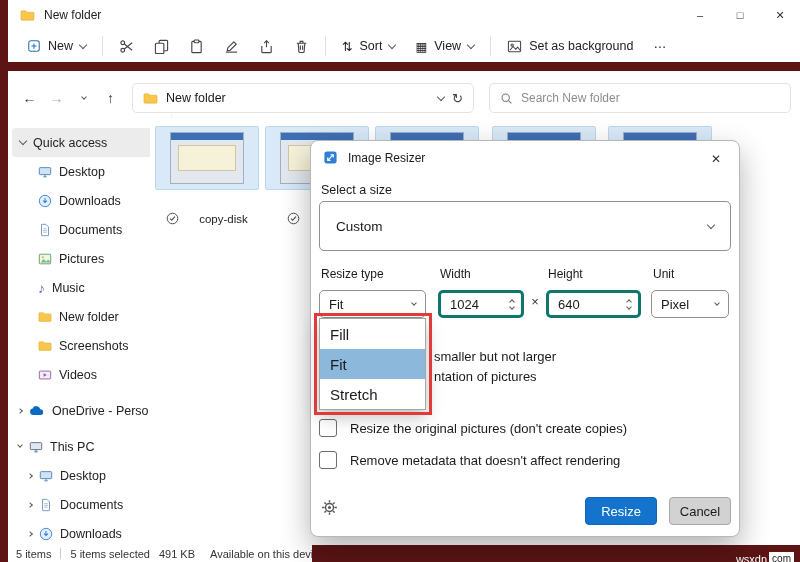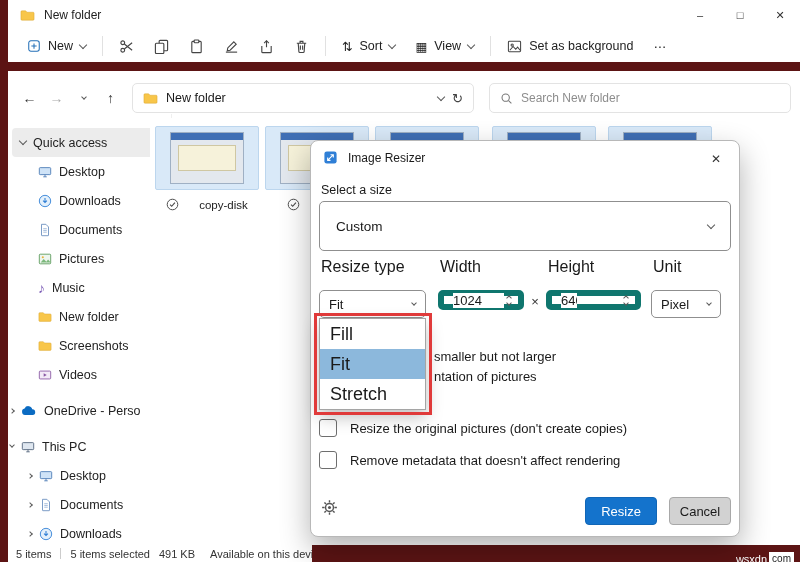"copy-disk" .tlabel { margin-top: 8px -> 22px }
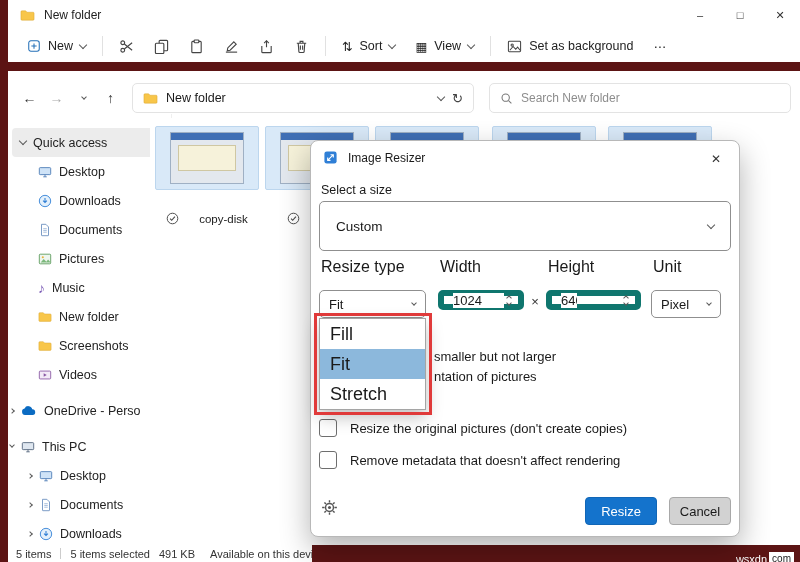"Resize type" .flabel { font-size: 16px -> 12px; top: 117px -> 126px }
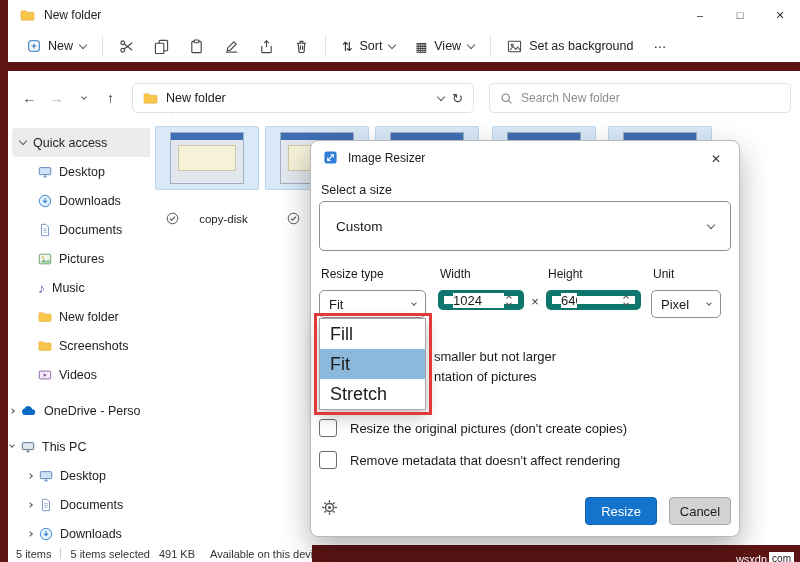"1024" .numbox { border: 6px solid #0f766e -> 3px solid #0f766e; height: 20px -> 28px }
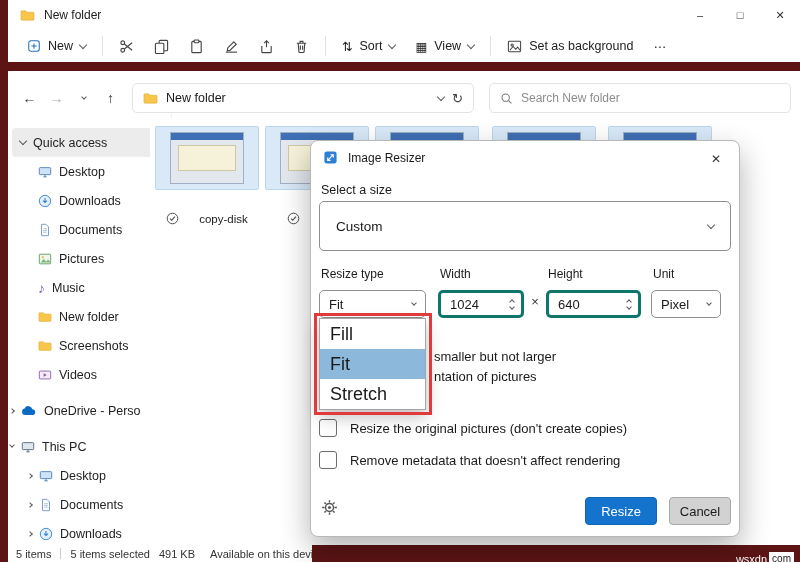"Pixel" div.combo { width: 70px -> 78px }
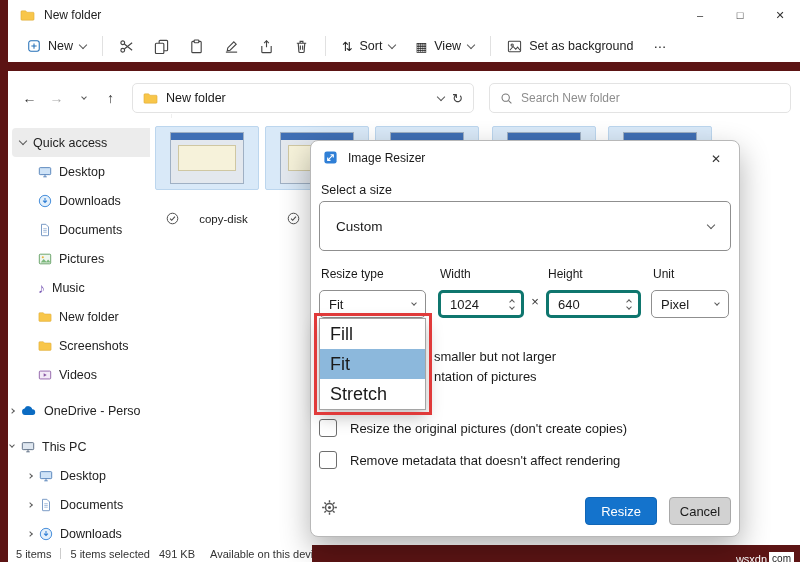"Fill" .opt { font-size: 18px -> 15px }
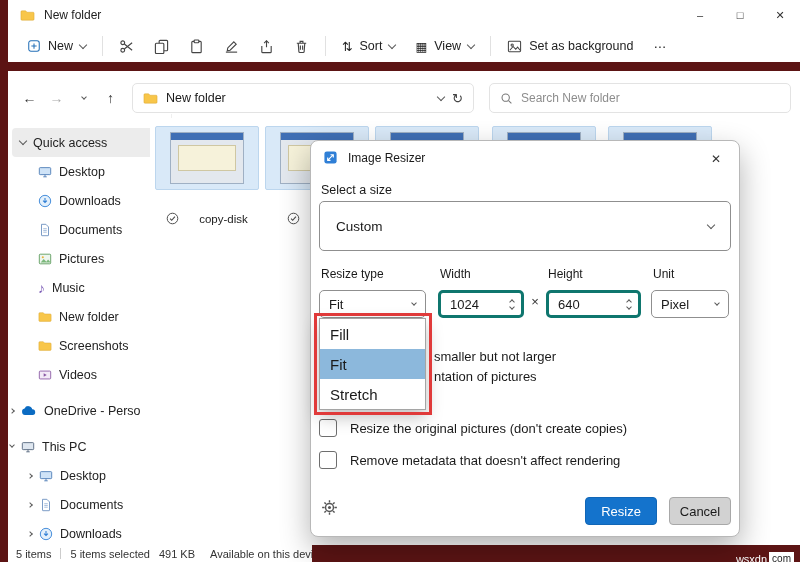"OneDrive - Perso" .srow { padding-left: 2px -> 10px }
